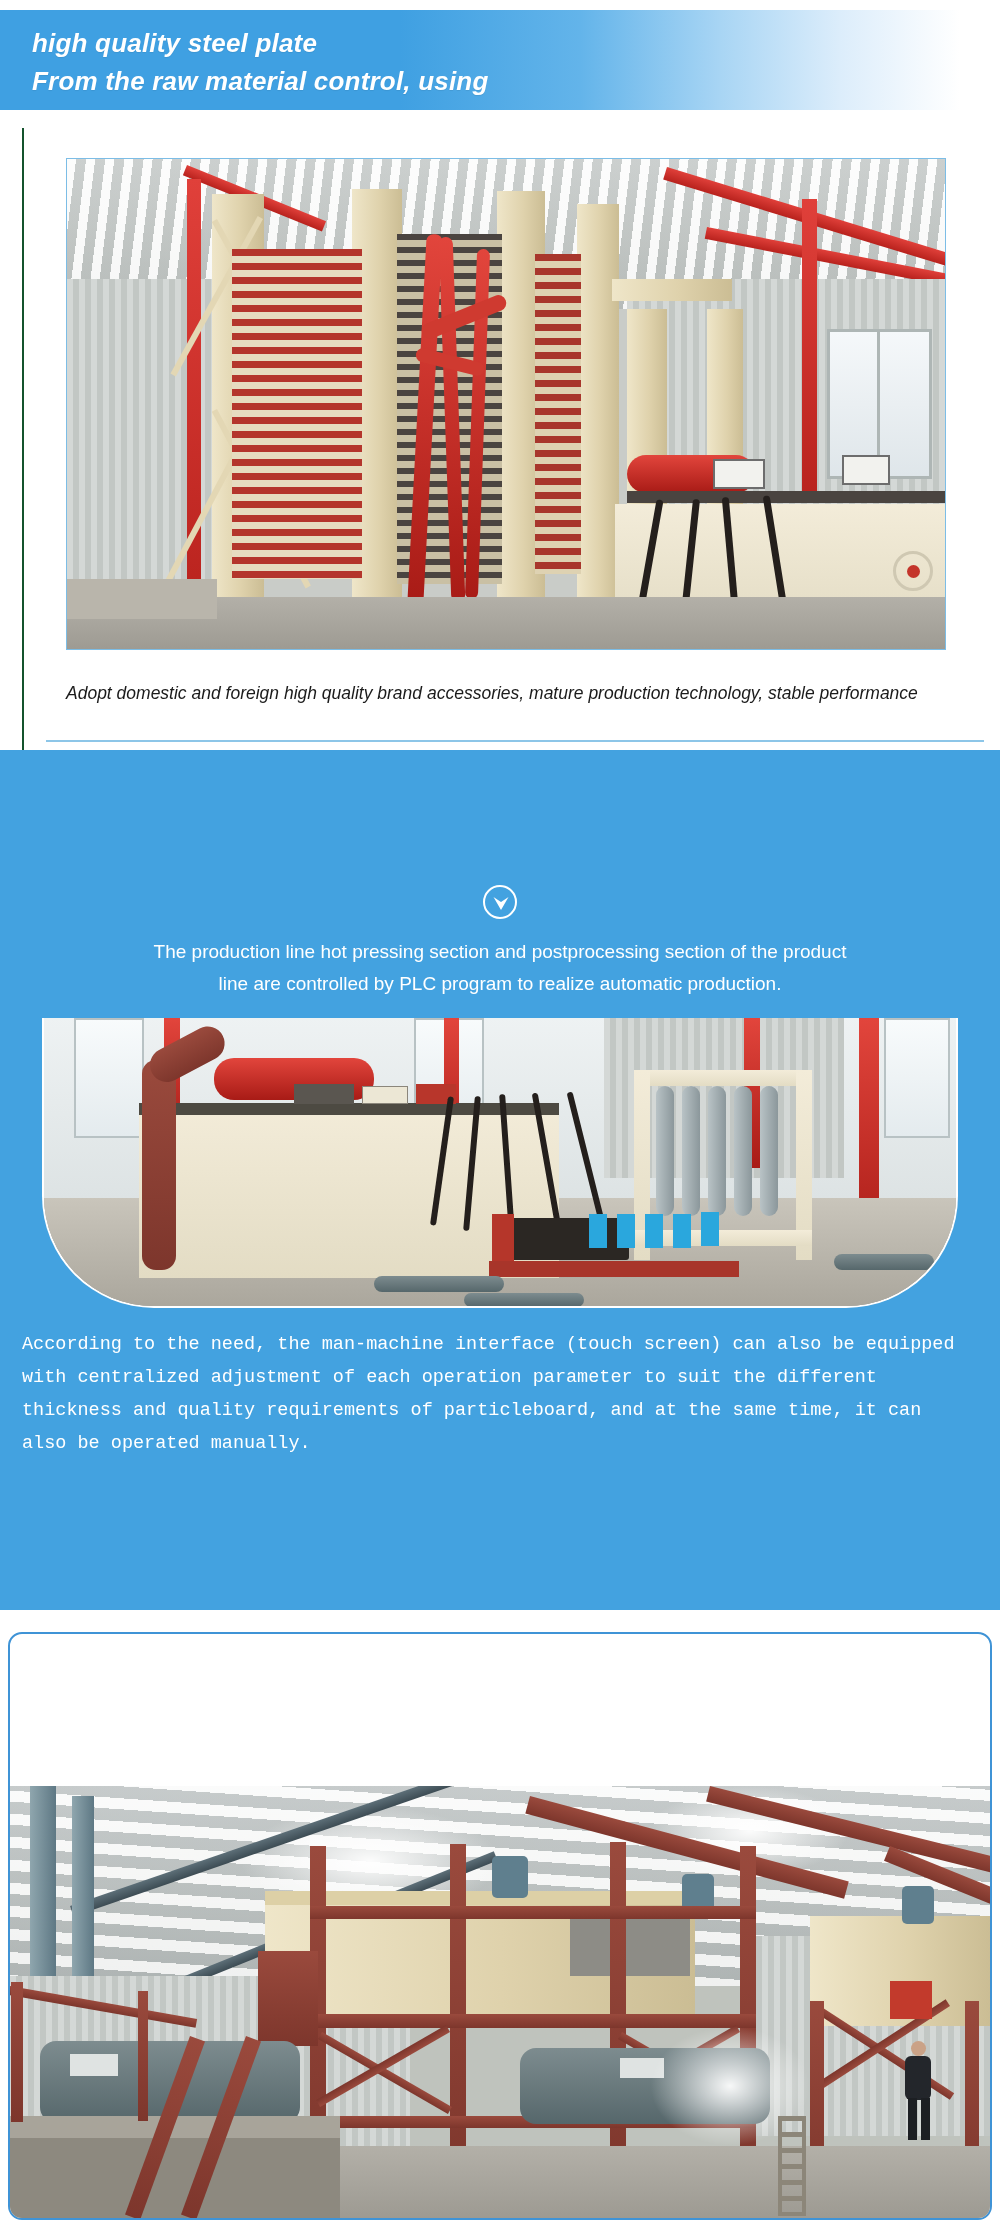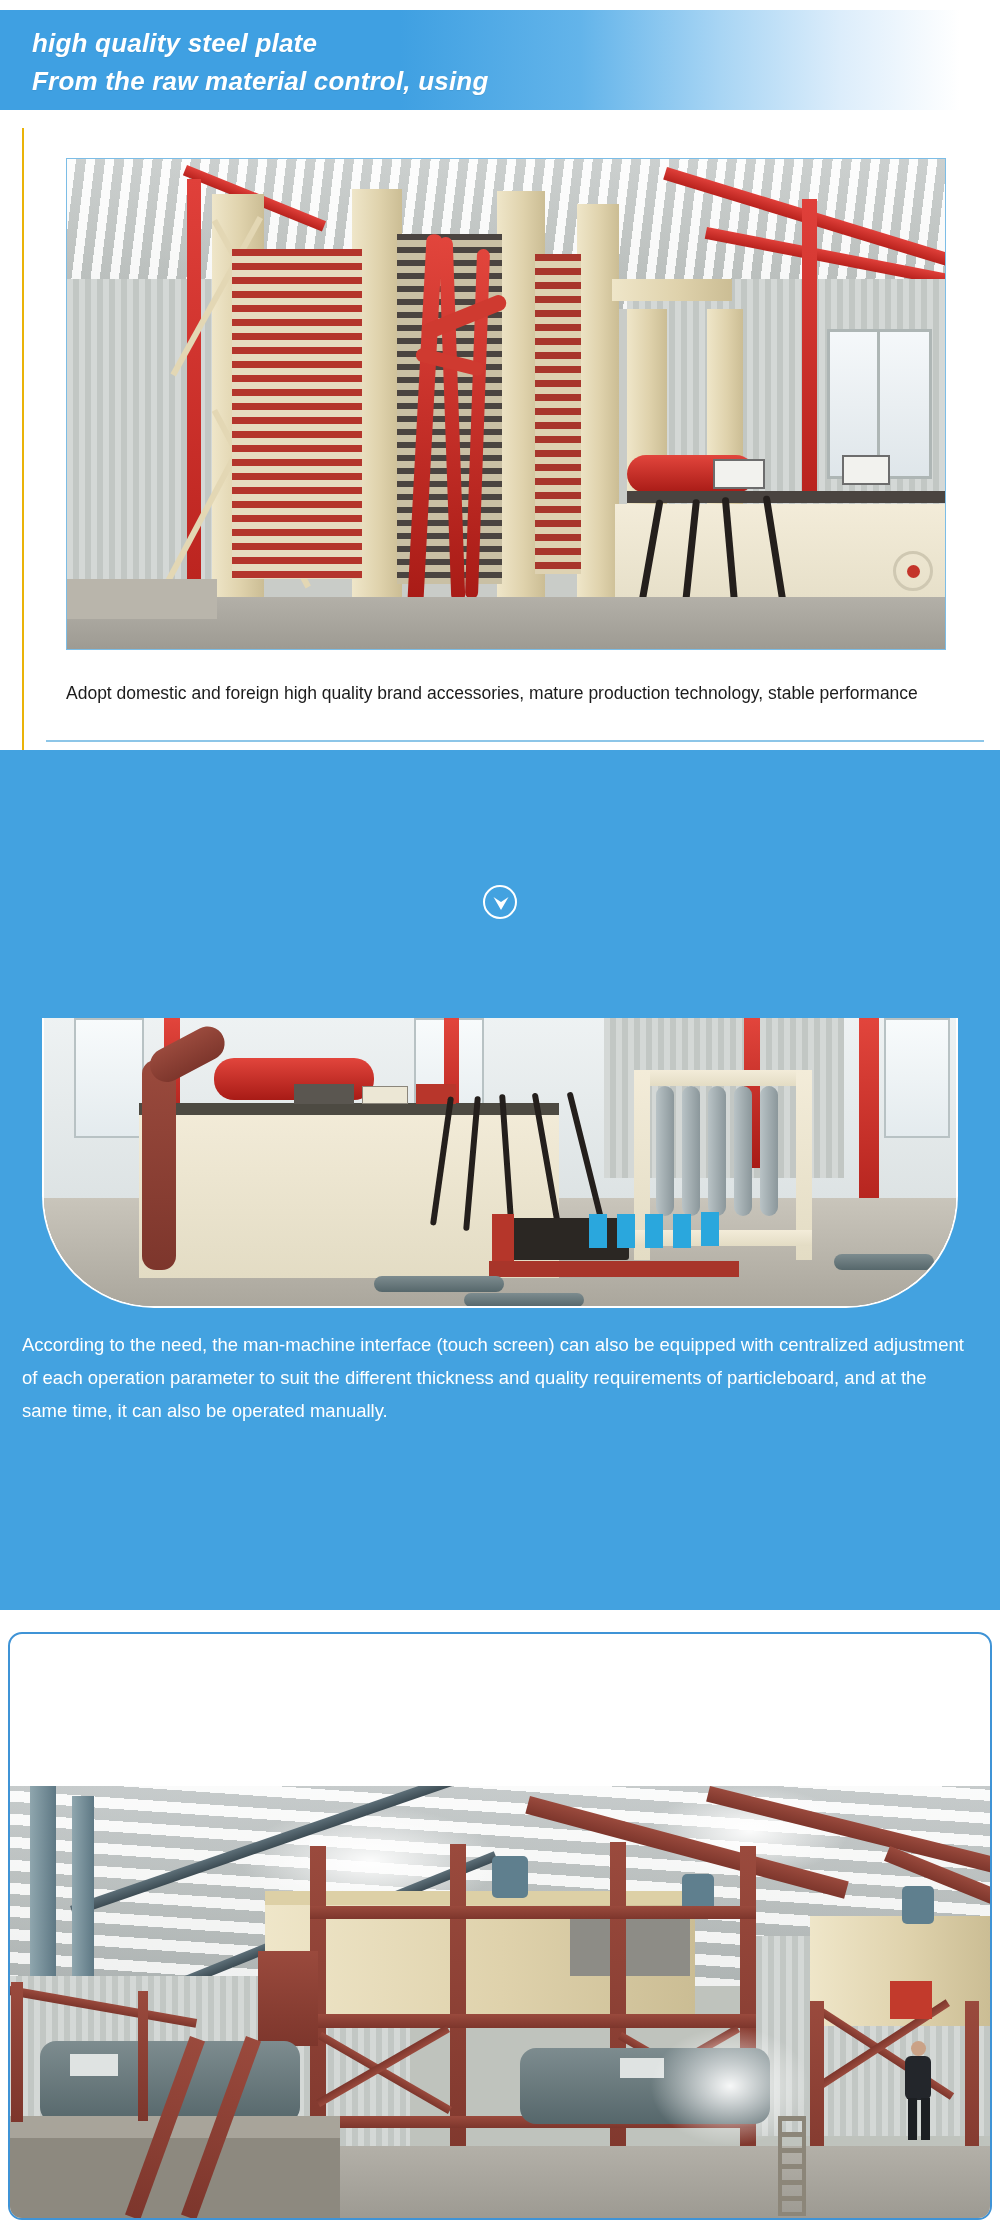"Adopt domestic and foreign high" .s1-card { border-left: 2px solid #eab308 -> 2px solid #14532d; font-style: none -> italic }
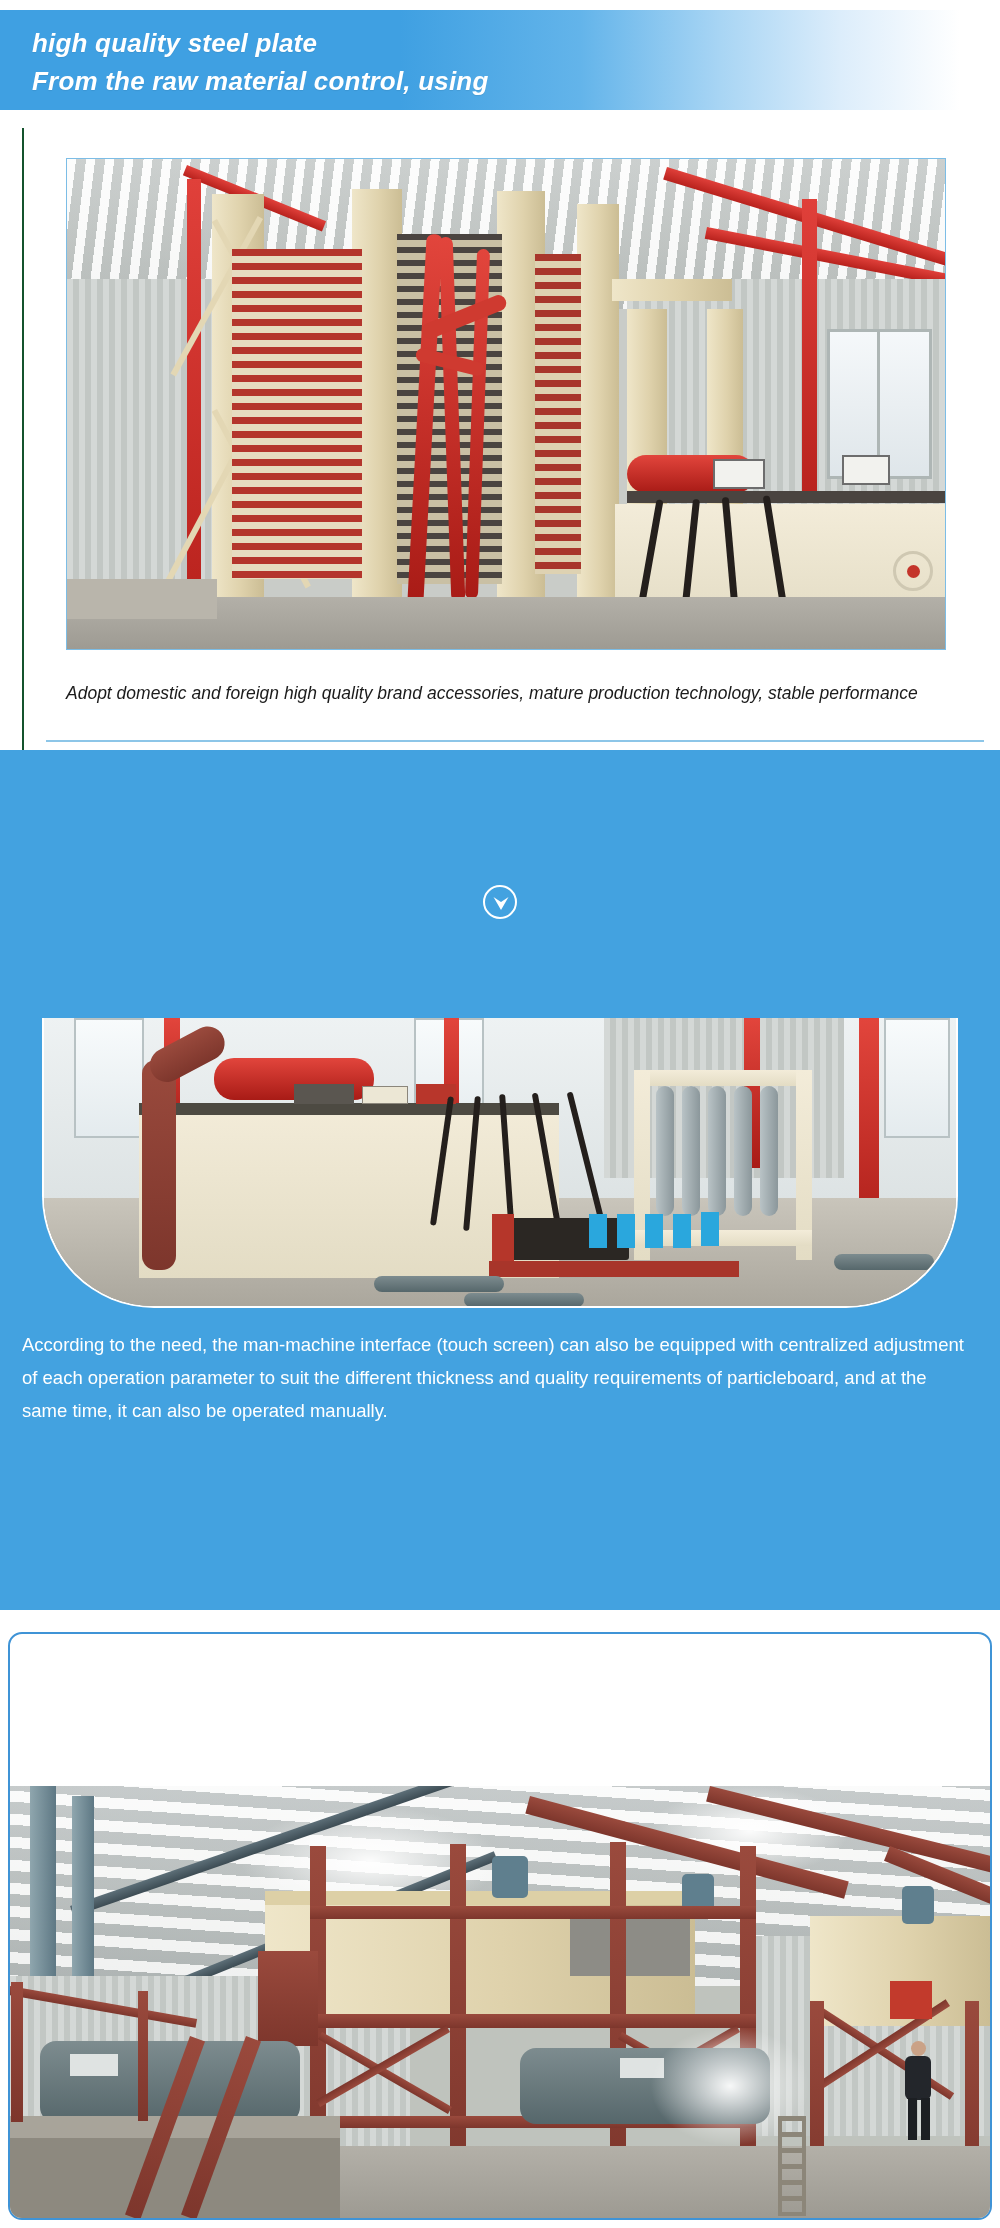"The production line hot pressing" div.s2-lead { html: none -> <div> <div>The production line hot pressing section and postprocessing section of the product</div> <div>line are controlled by PLC program to realize automatic production.</div> </div> }
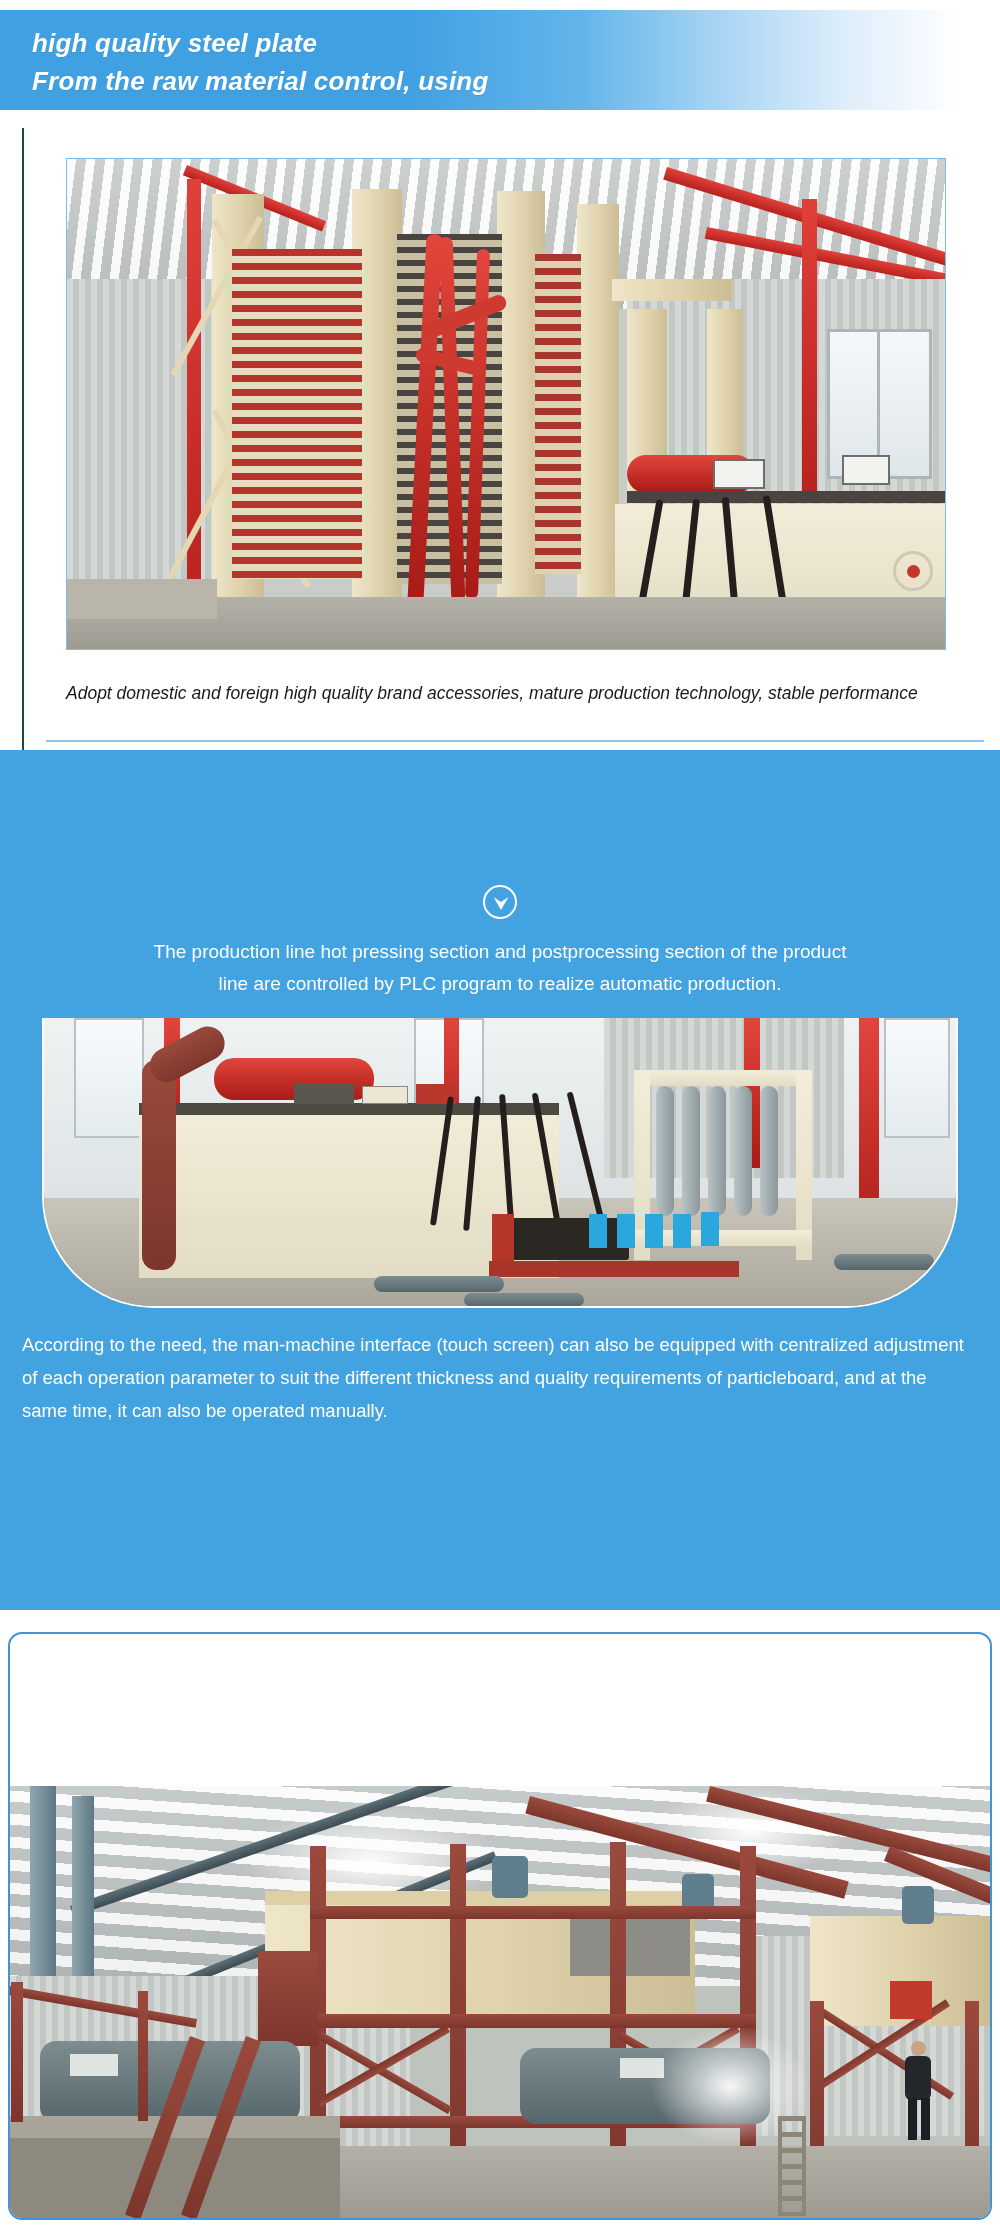"According to the need, the" .s2-body { font-family: none -> Liberation Mono, monospace }
